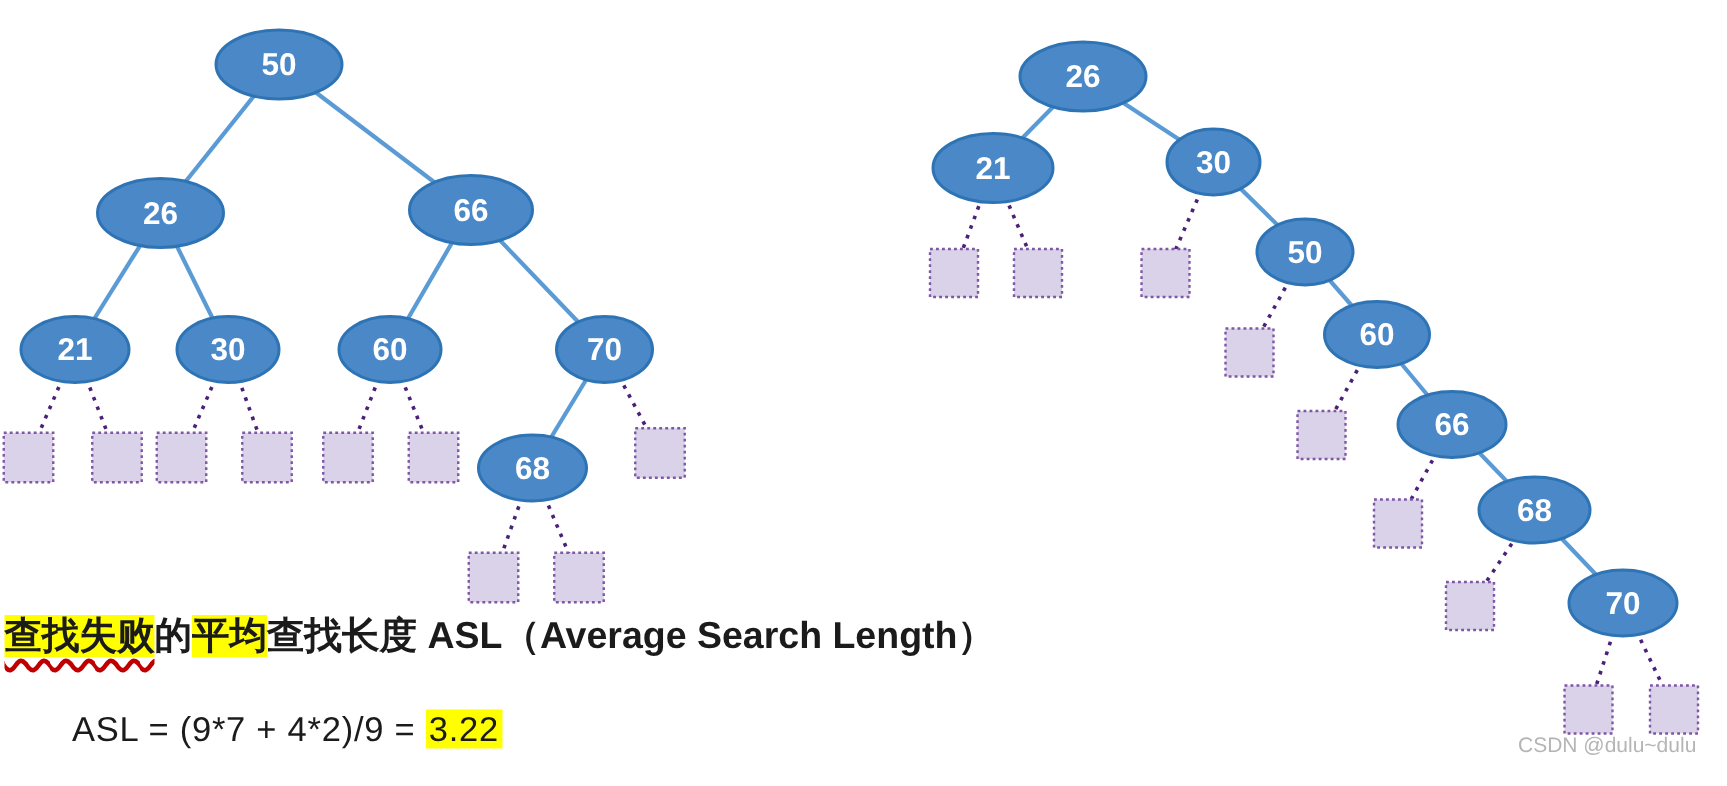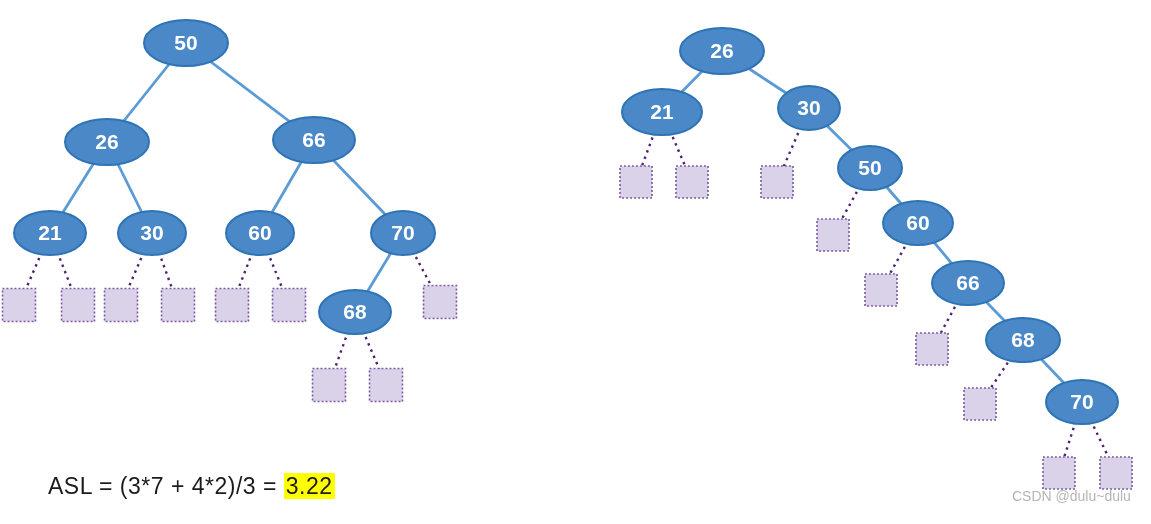"查找失败的平均查找长度 ASL（Average Search Length）" div { html: none -> <div><span>查找失败</span><span>的</span><span>平均</span><span>查找长度 </span><span>ASL（Average Search Length）</span></div> }
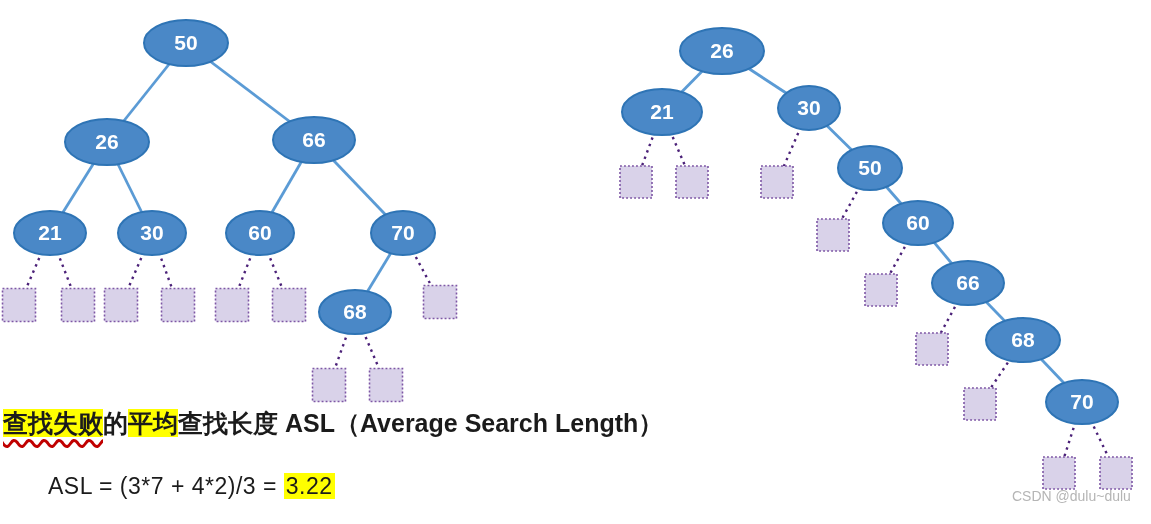"ASL = (3*7 + 4*2)/3" span { text: 3*7 + 4*2)/3 -> 9*7 + 4*2)/9 }
